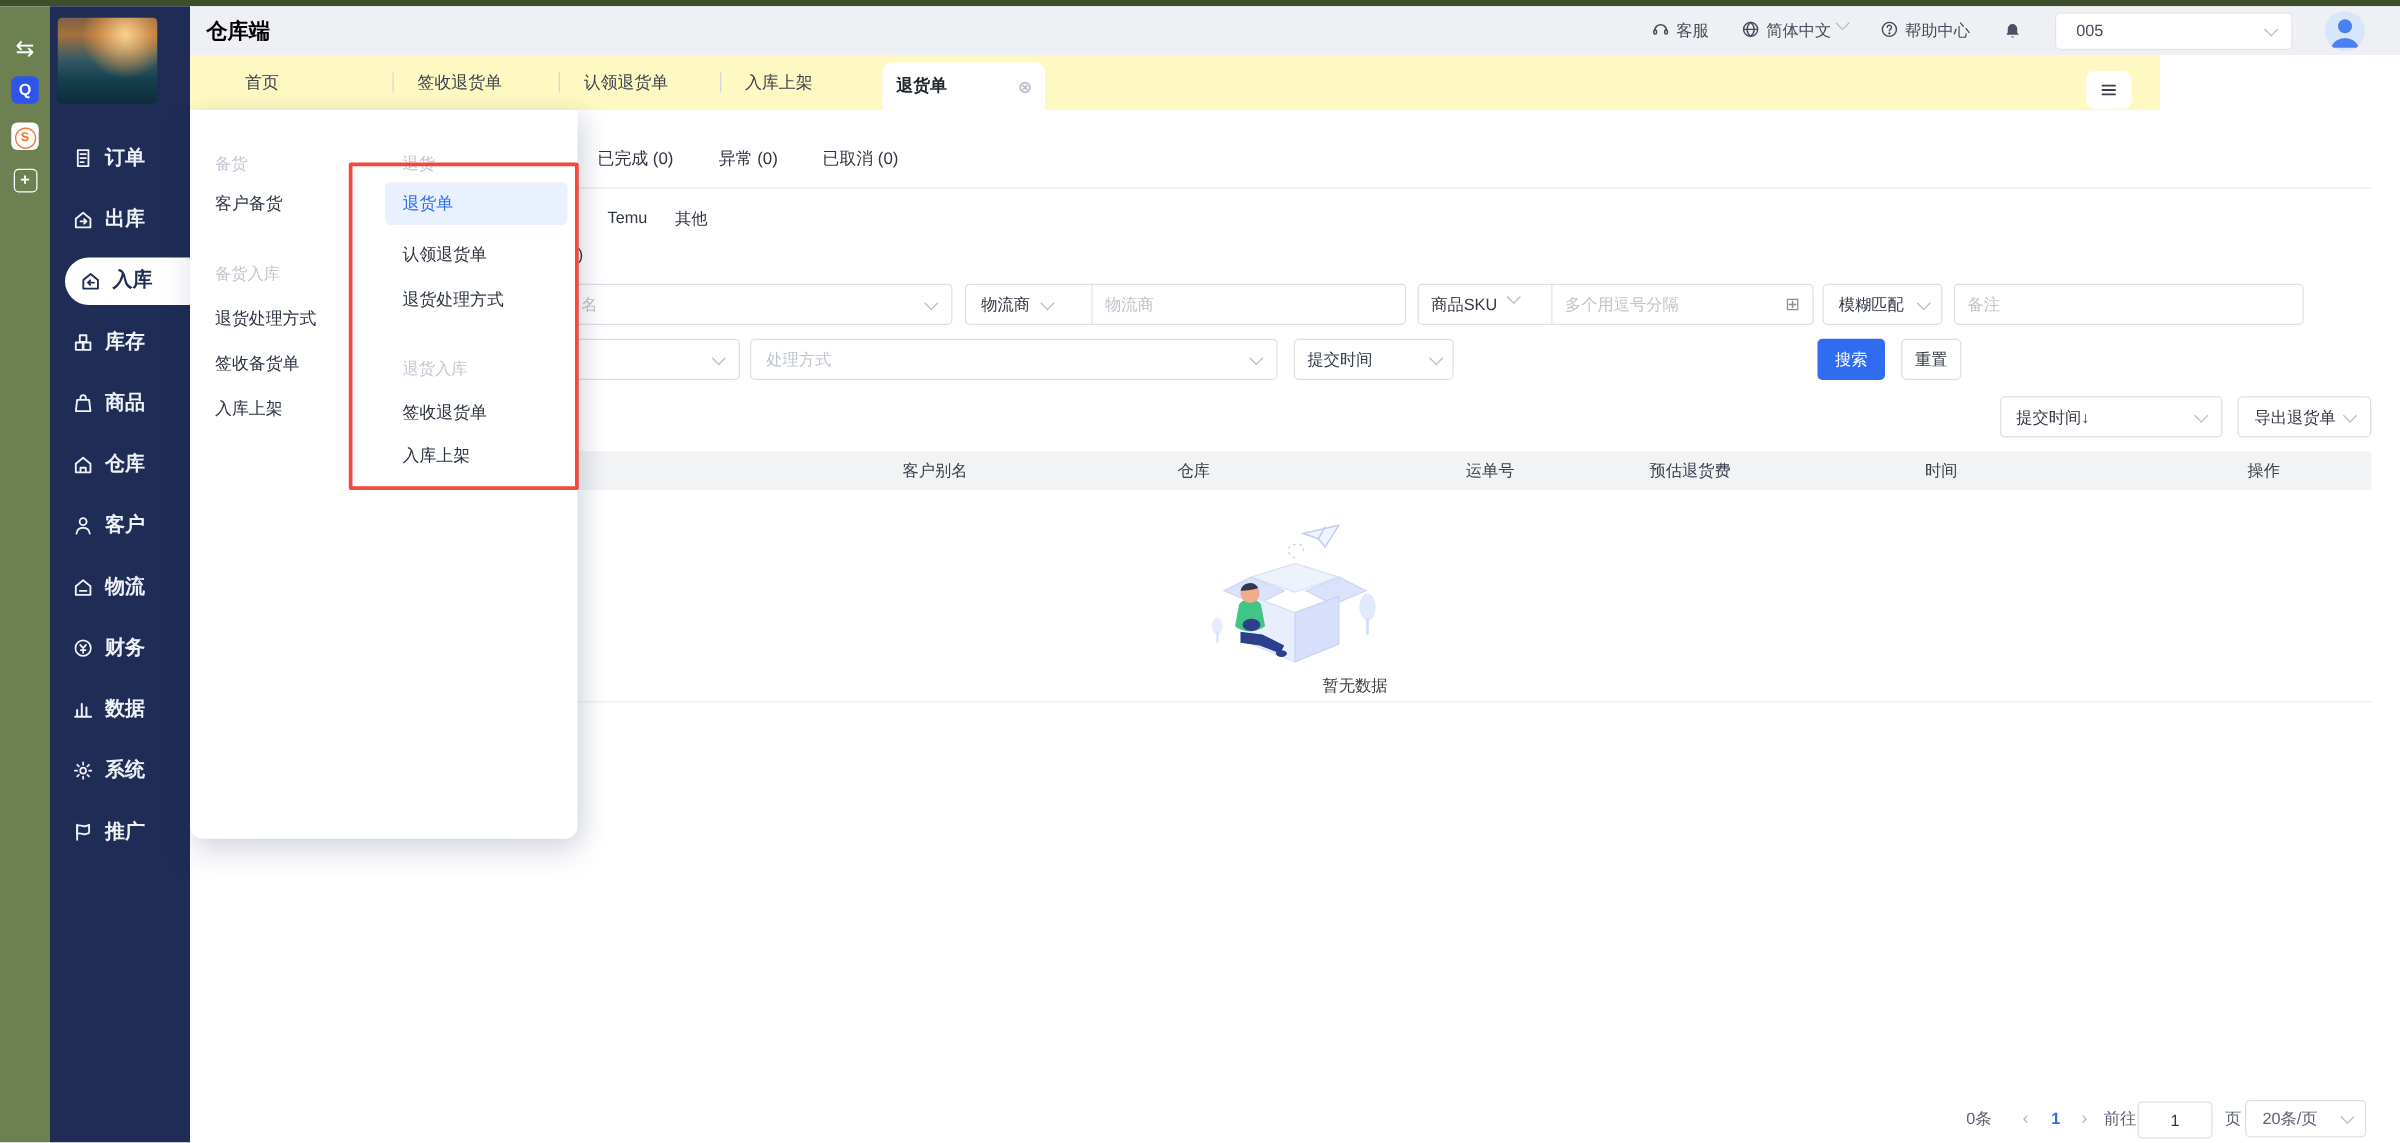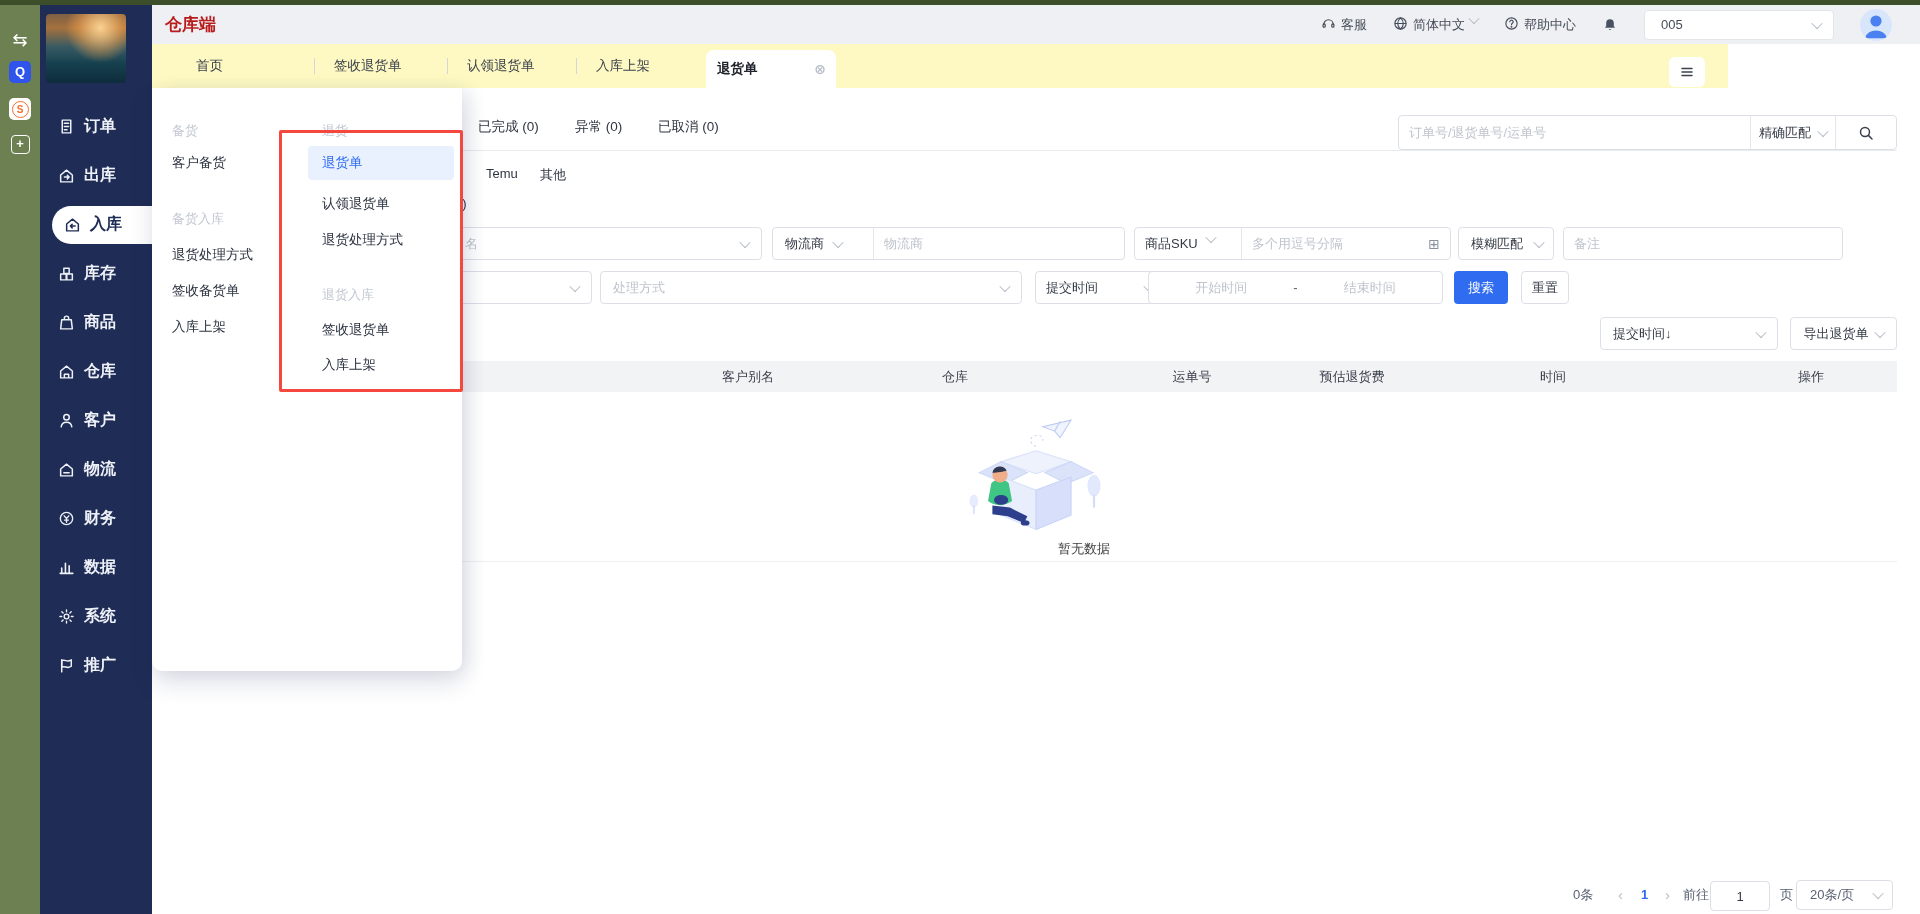"仓库端" .title { color: #b91c1c -> #000000 }
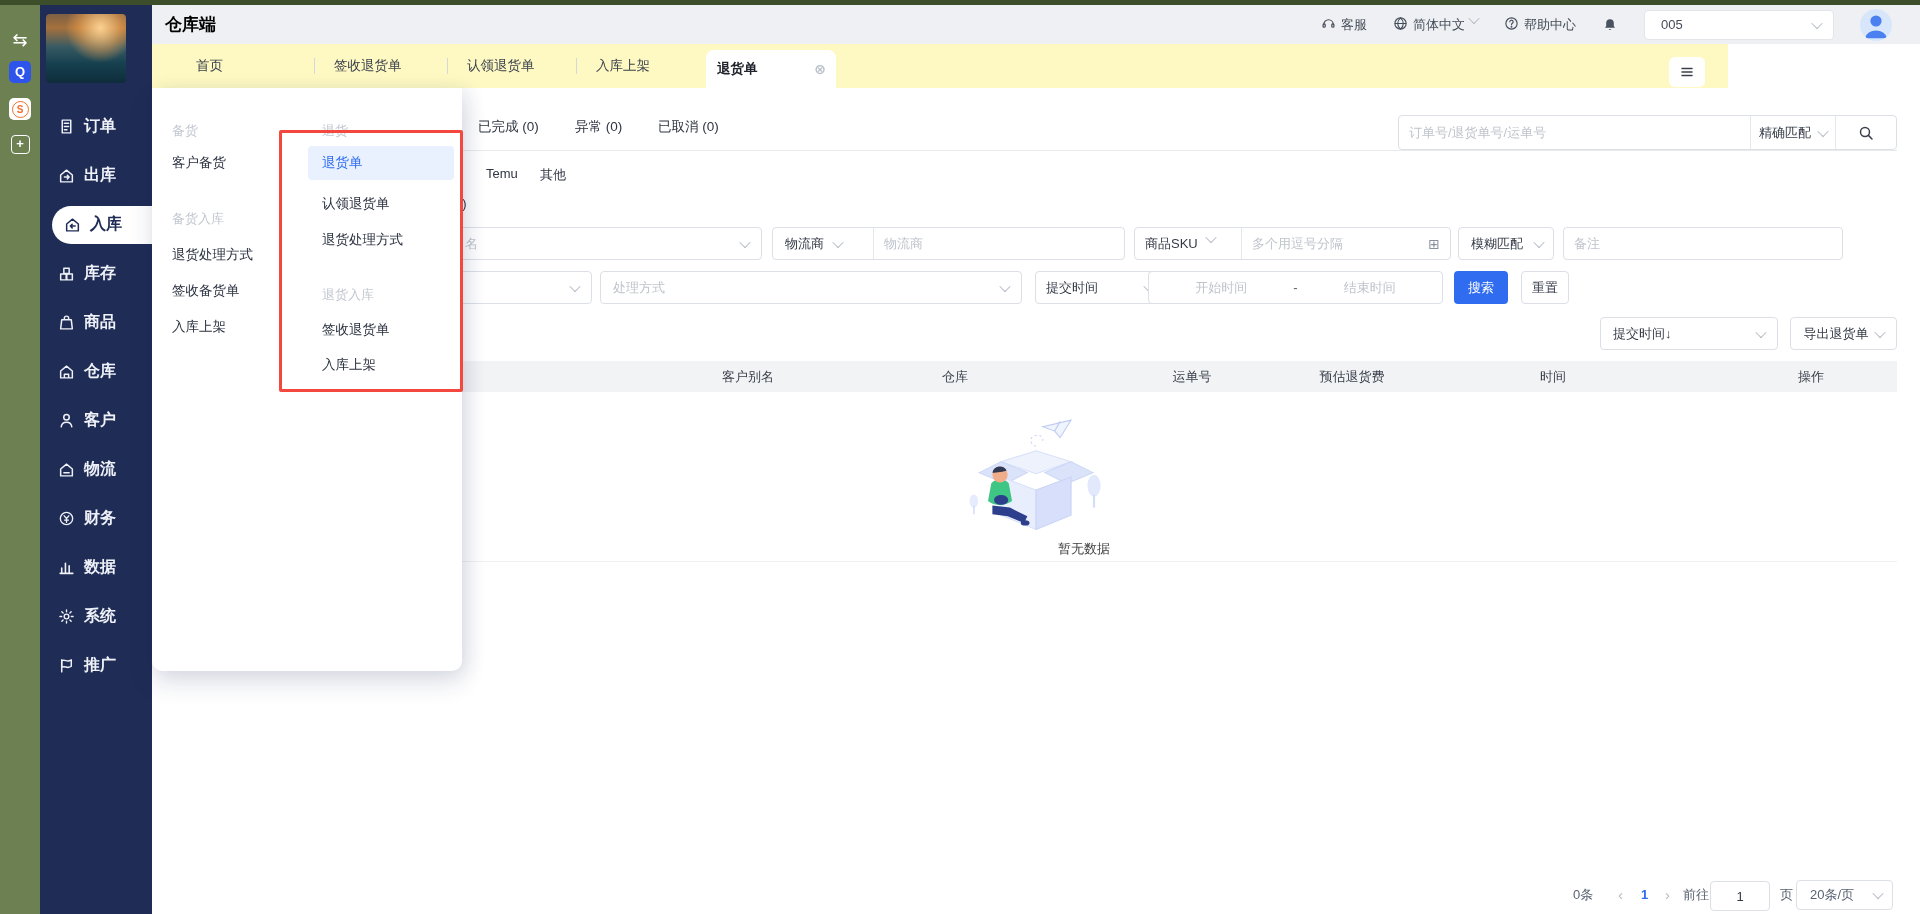"订单号/退货单号/运单号" div.ctl { html: <div> <input> <span></span> <span> <span>精确匹配</span> <span></span> </span> <span></span> <span> <svg> <circle></circle> <path></path> </svg> </span> </div> -> none }
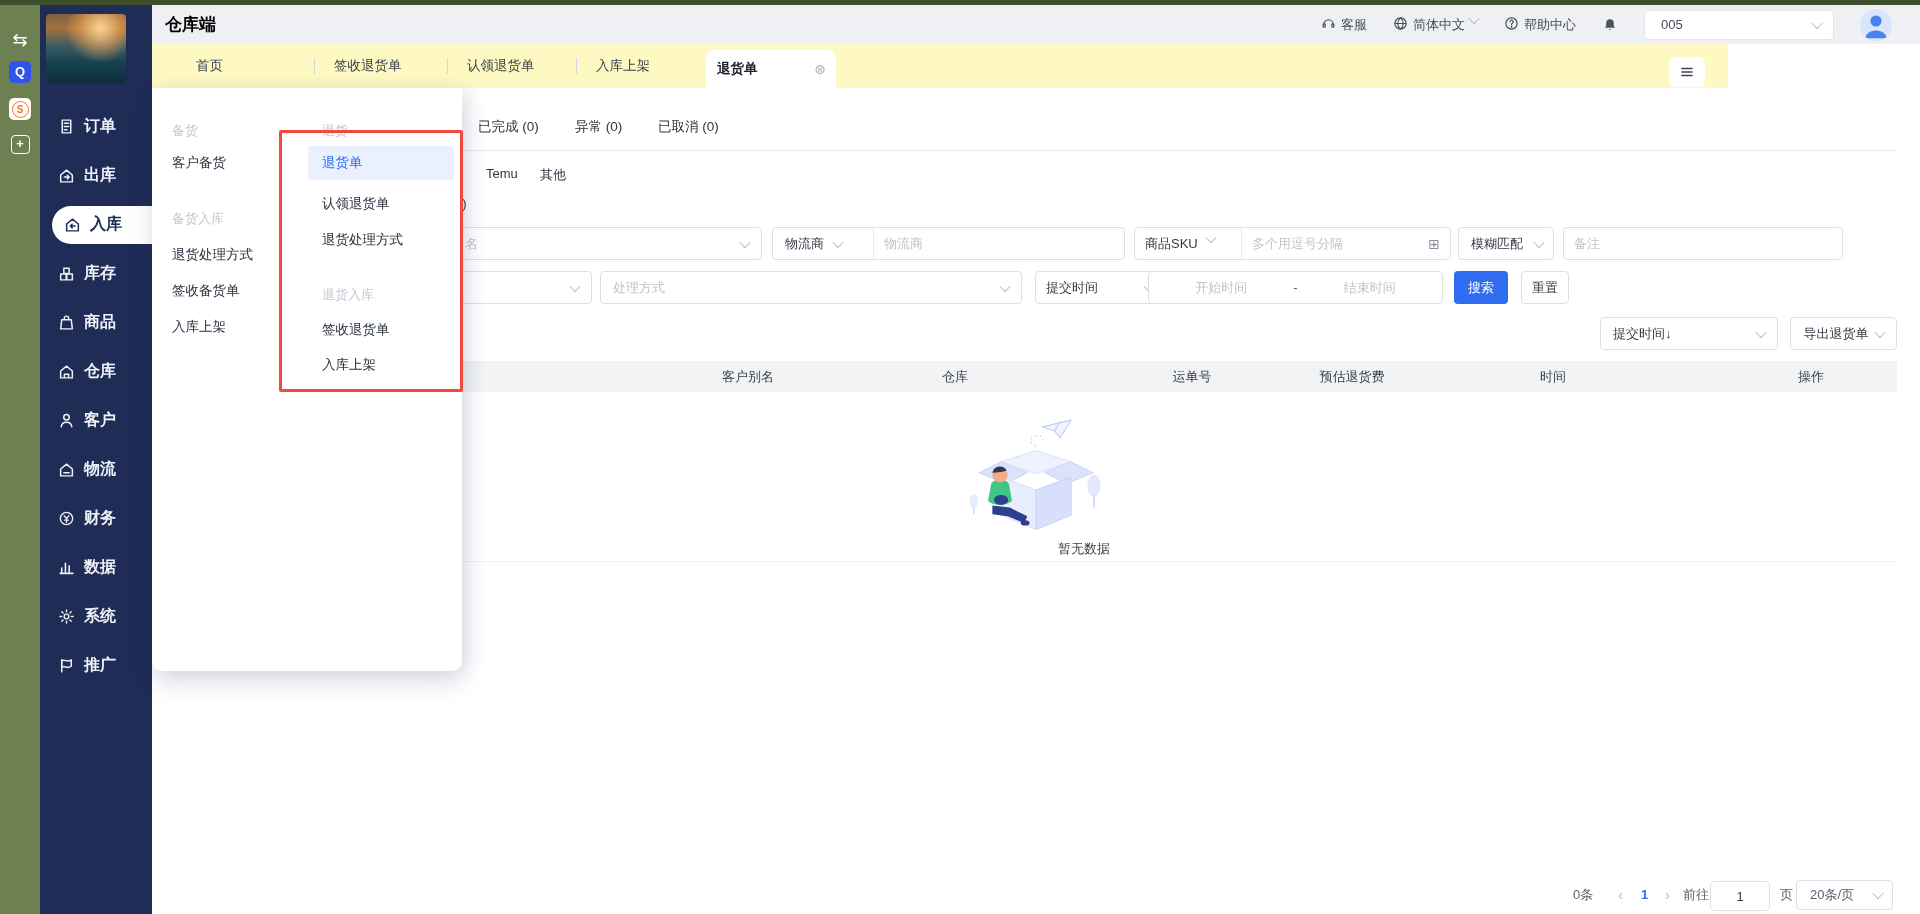"开始时间" div.ctl { html: <div> <span>开始时间</span> <span>-</span> <span>结束时间</span> </div> -> none }
